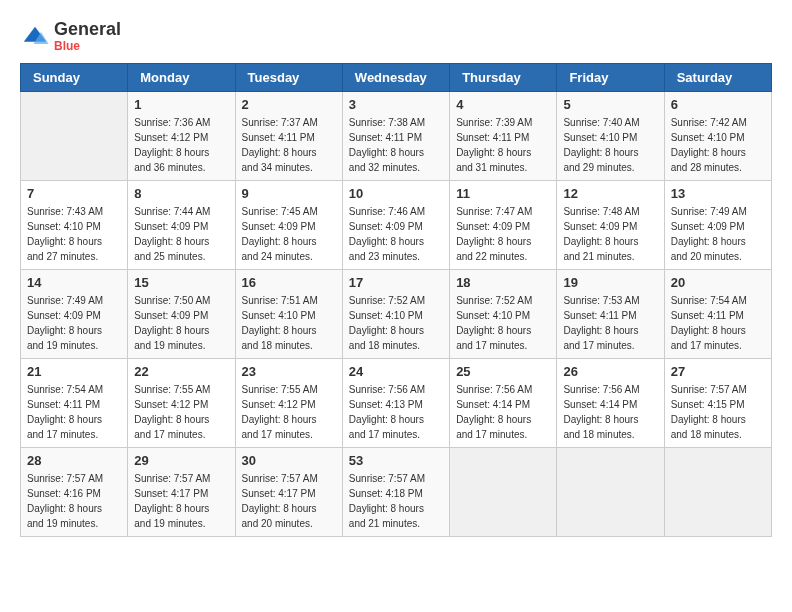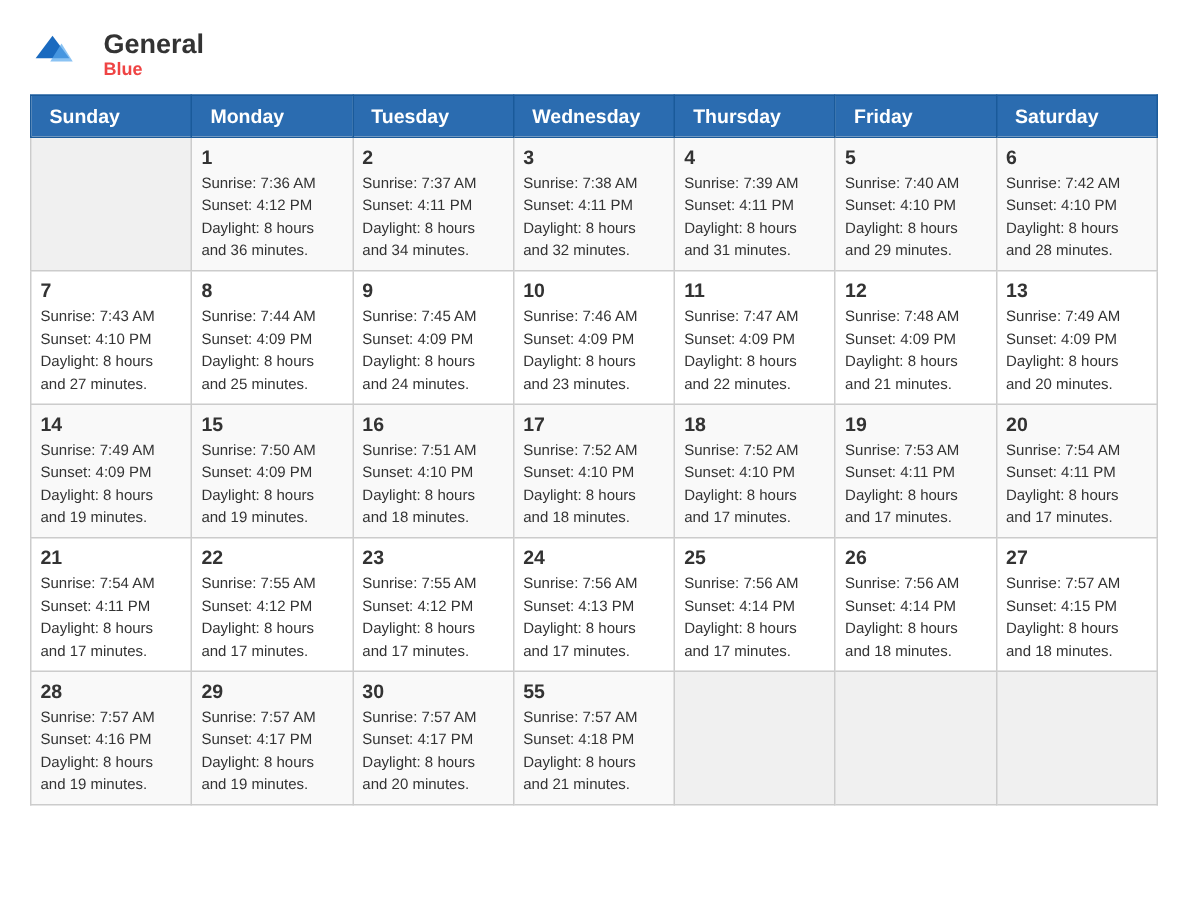"General" .logo { align-items: flex-start -> flex-end; gap: 19px -> 4px }
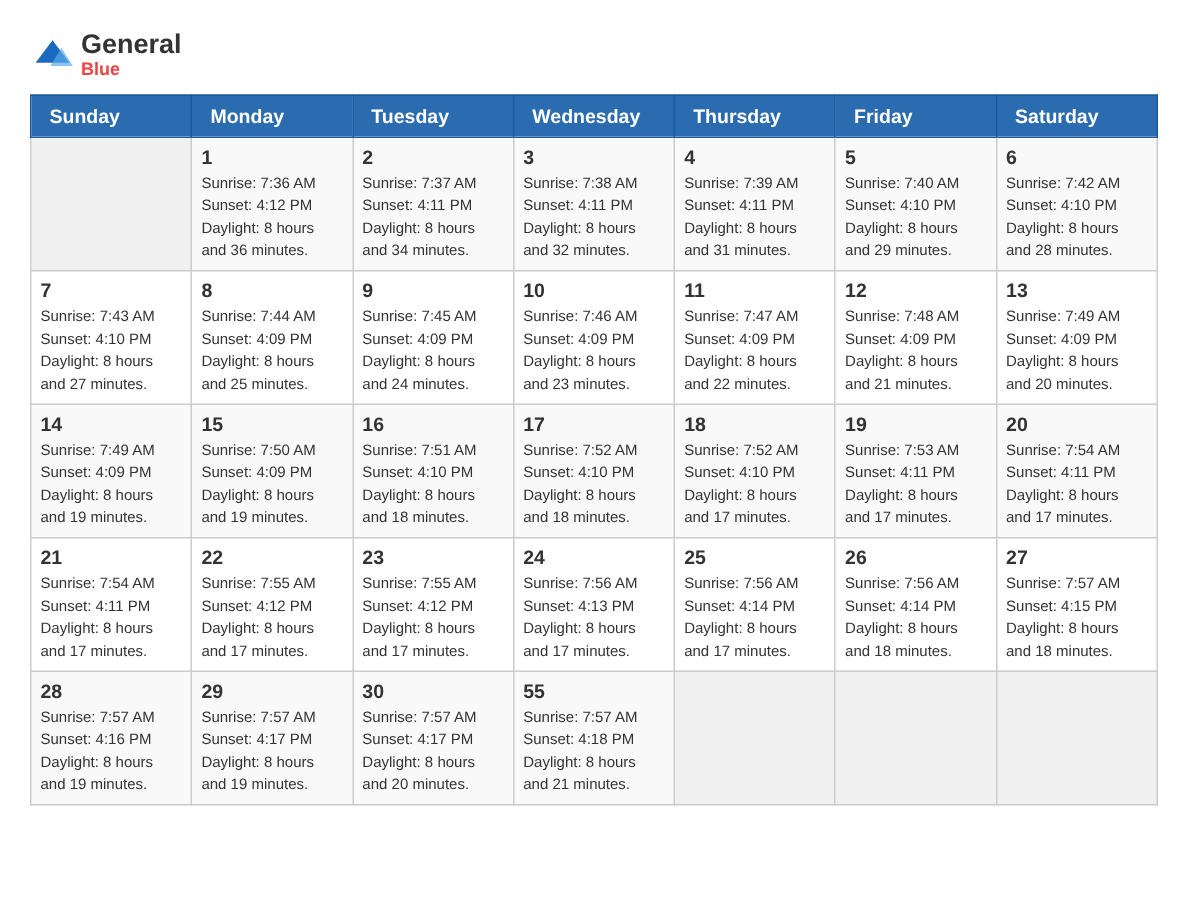"55" span.day-number { text: 55 -> 53 }
